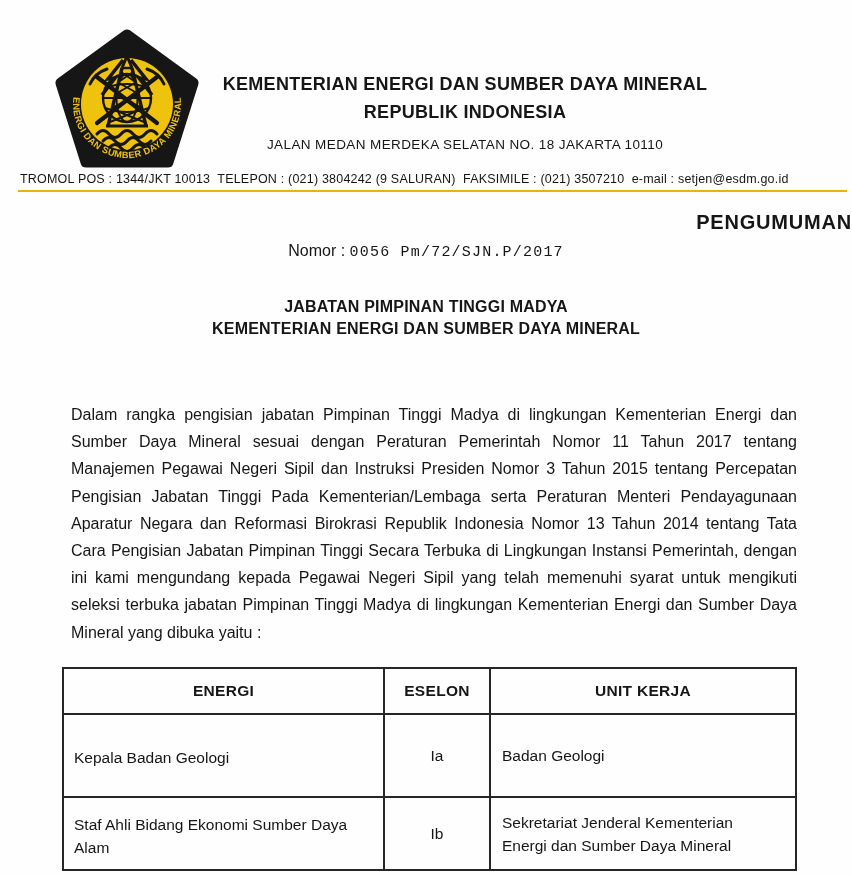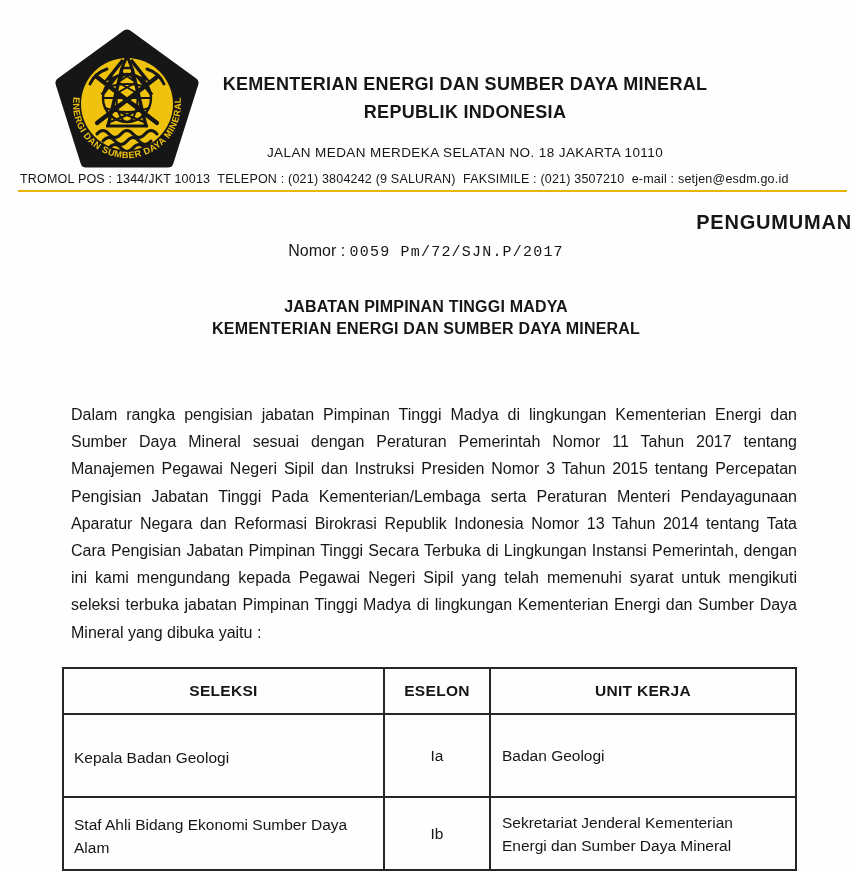"JALAN MEDAN MERDEKA SELATAN NO." .address-line { margin-top: 19px -> 11px }
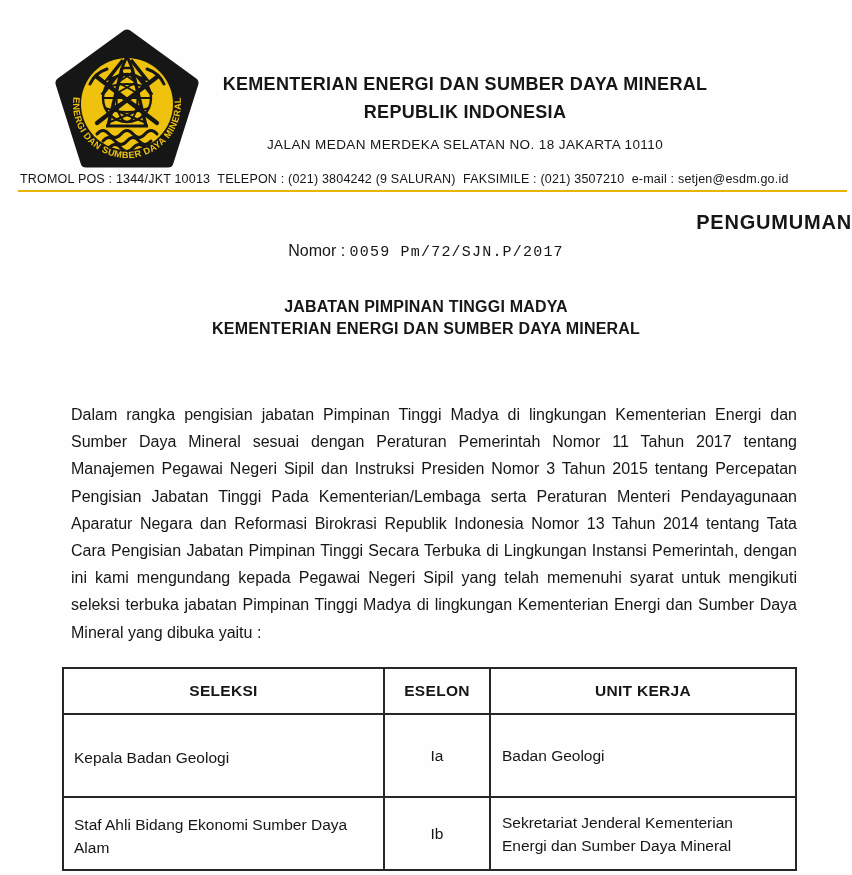"0059 Pm/72/SJN.P/2017" span.mono { text: 0059 -> 0056 }
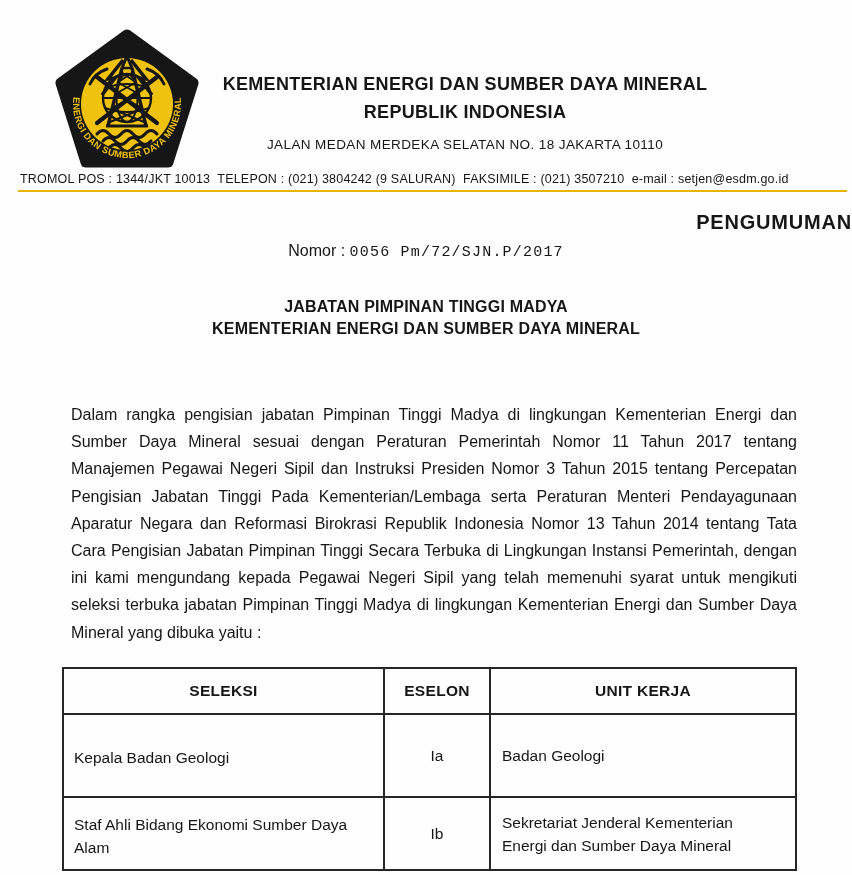"SELEKSI" th { text: SELEKSI -> ENERGI }
